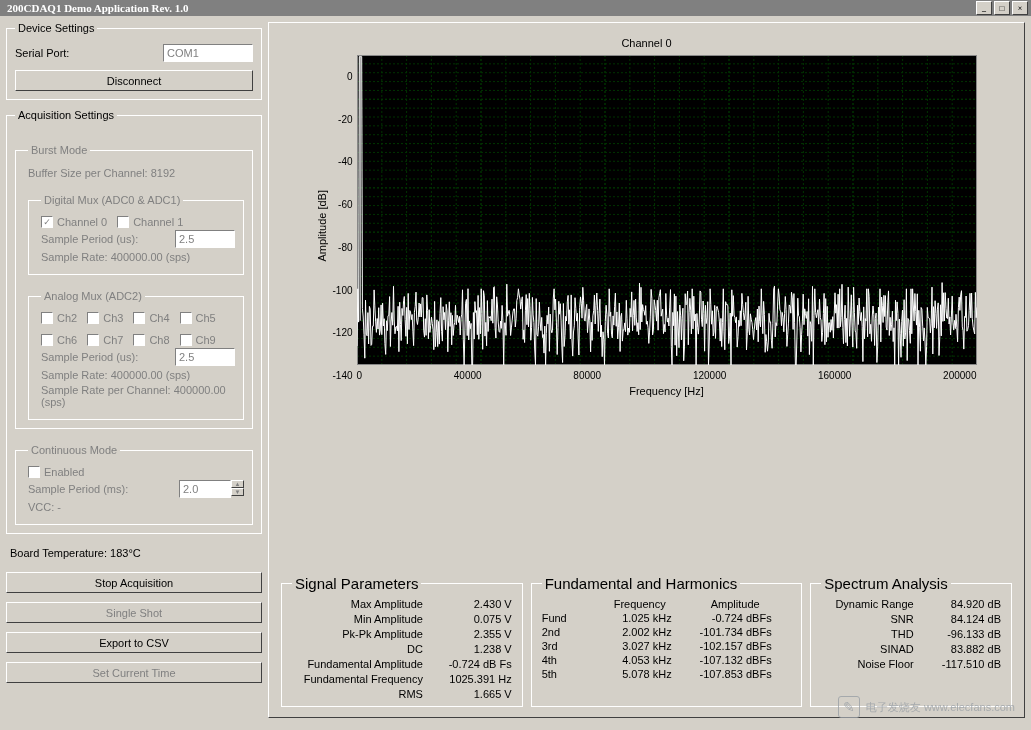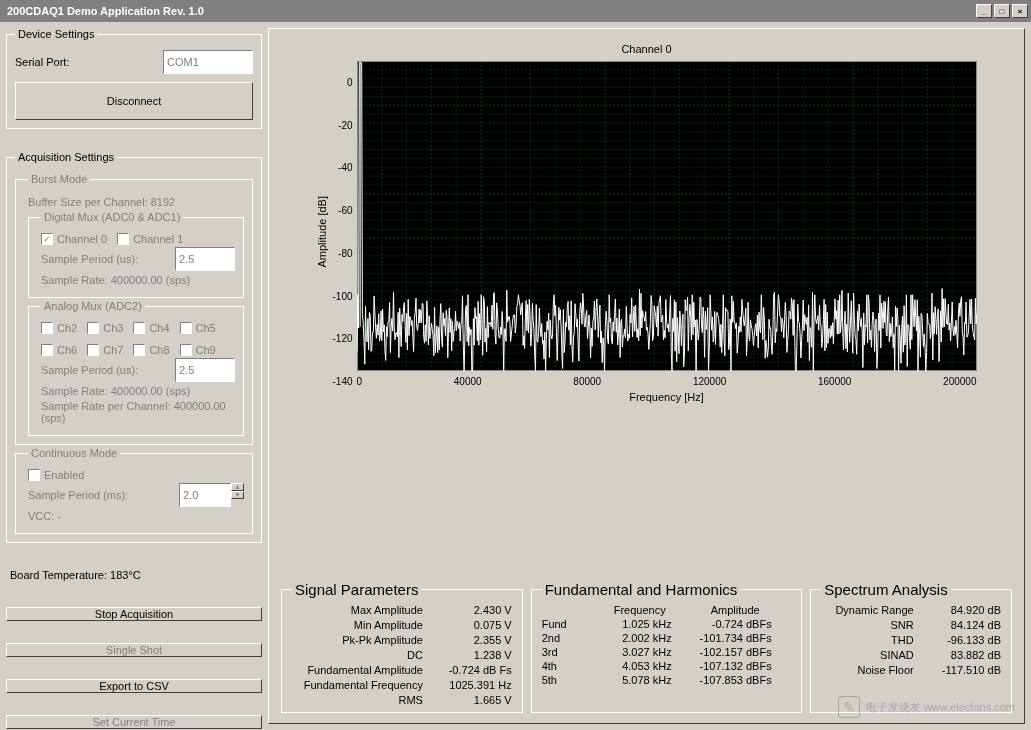"200CDAQ1 Demo Application Rev. 1.0" .titlebar { font-family: none -> Liberation Serif, serif; height: 22px -> 16px }
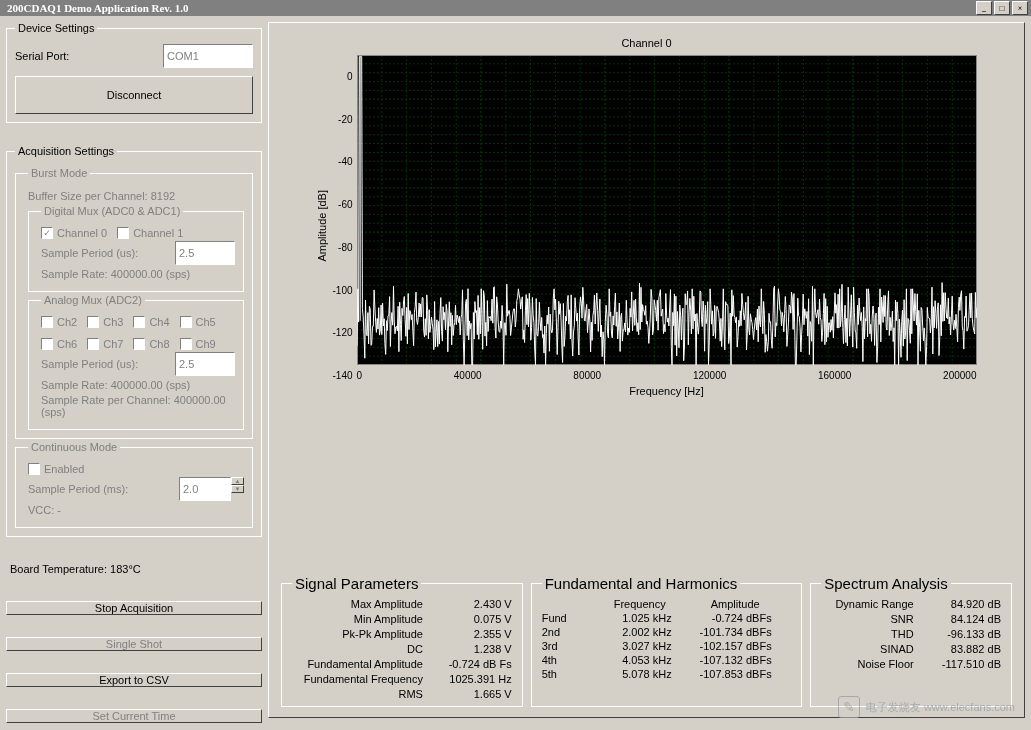"Device Settings" .leftcol { gap: 22px -> 9px }
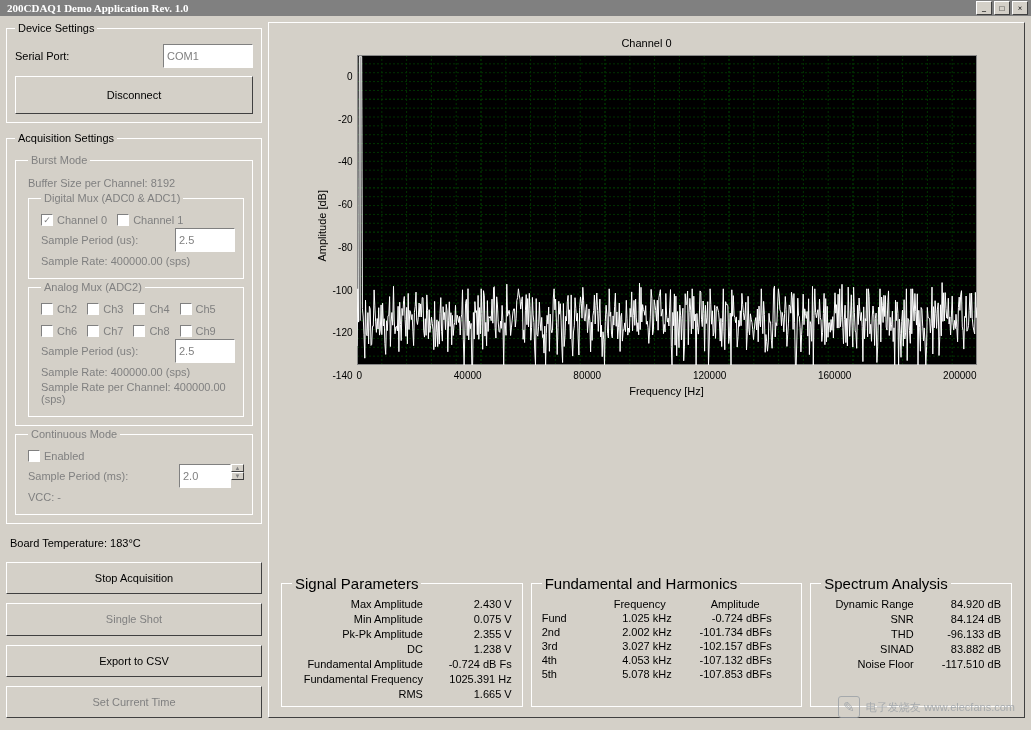"COM1" input.text { height: 24px -> 18px }
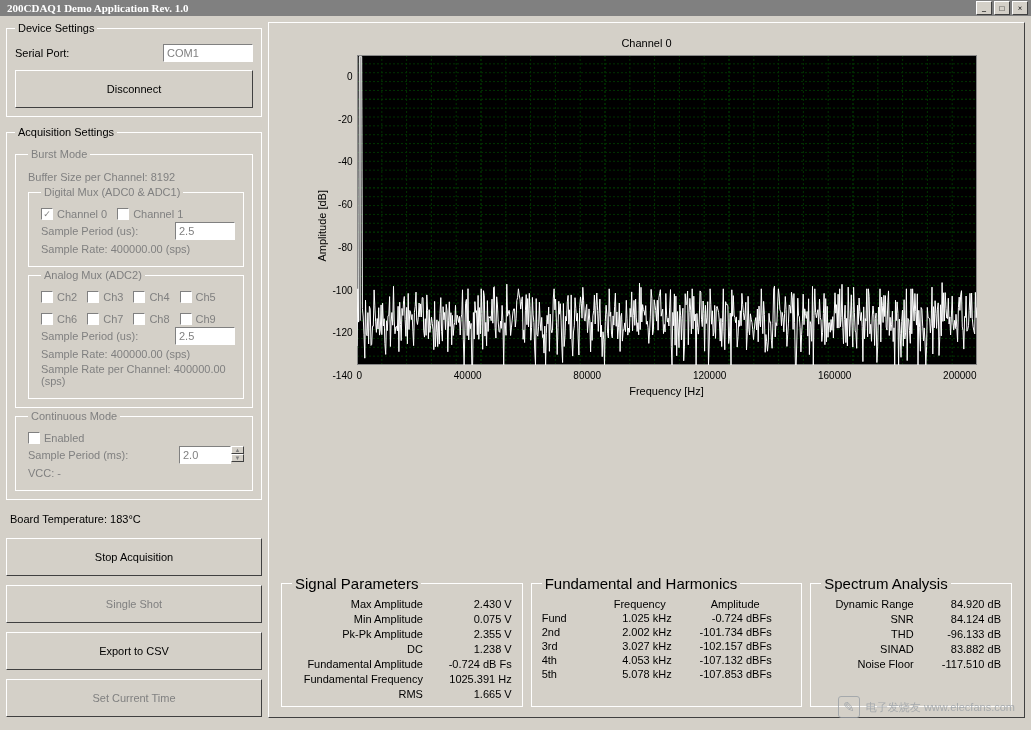"Disconnect" button.btn { height: 38px -> 21px }
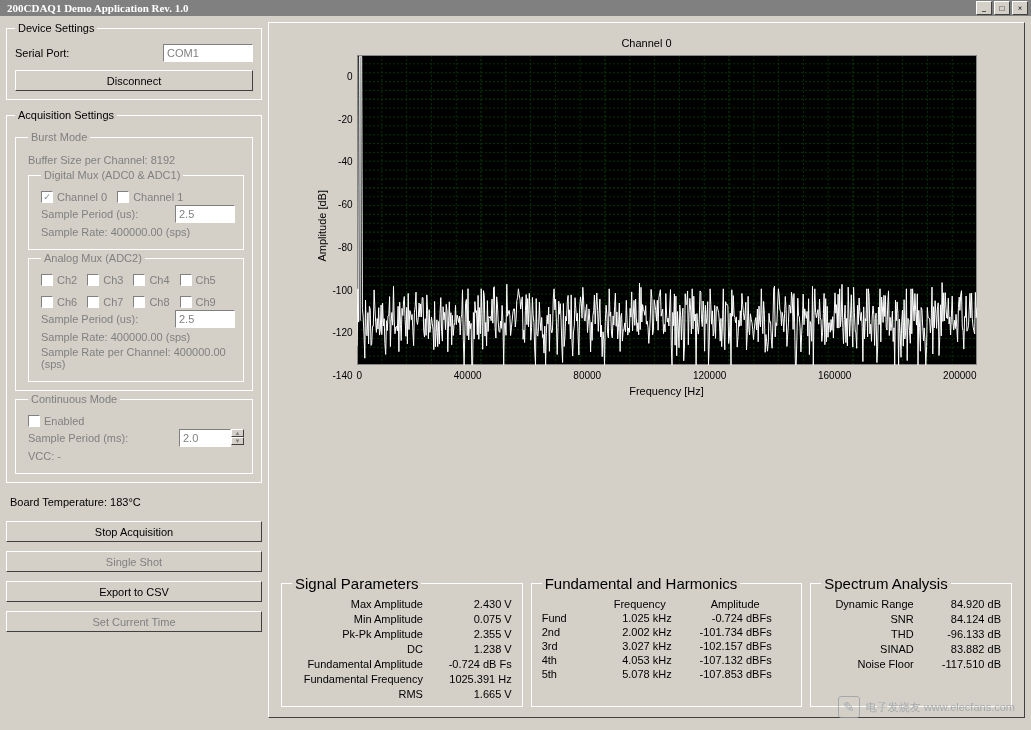"Burst Mode" .subfs { margin-top: 2px -> 15px }
